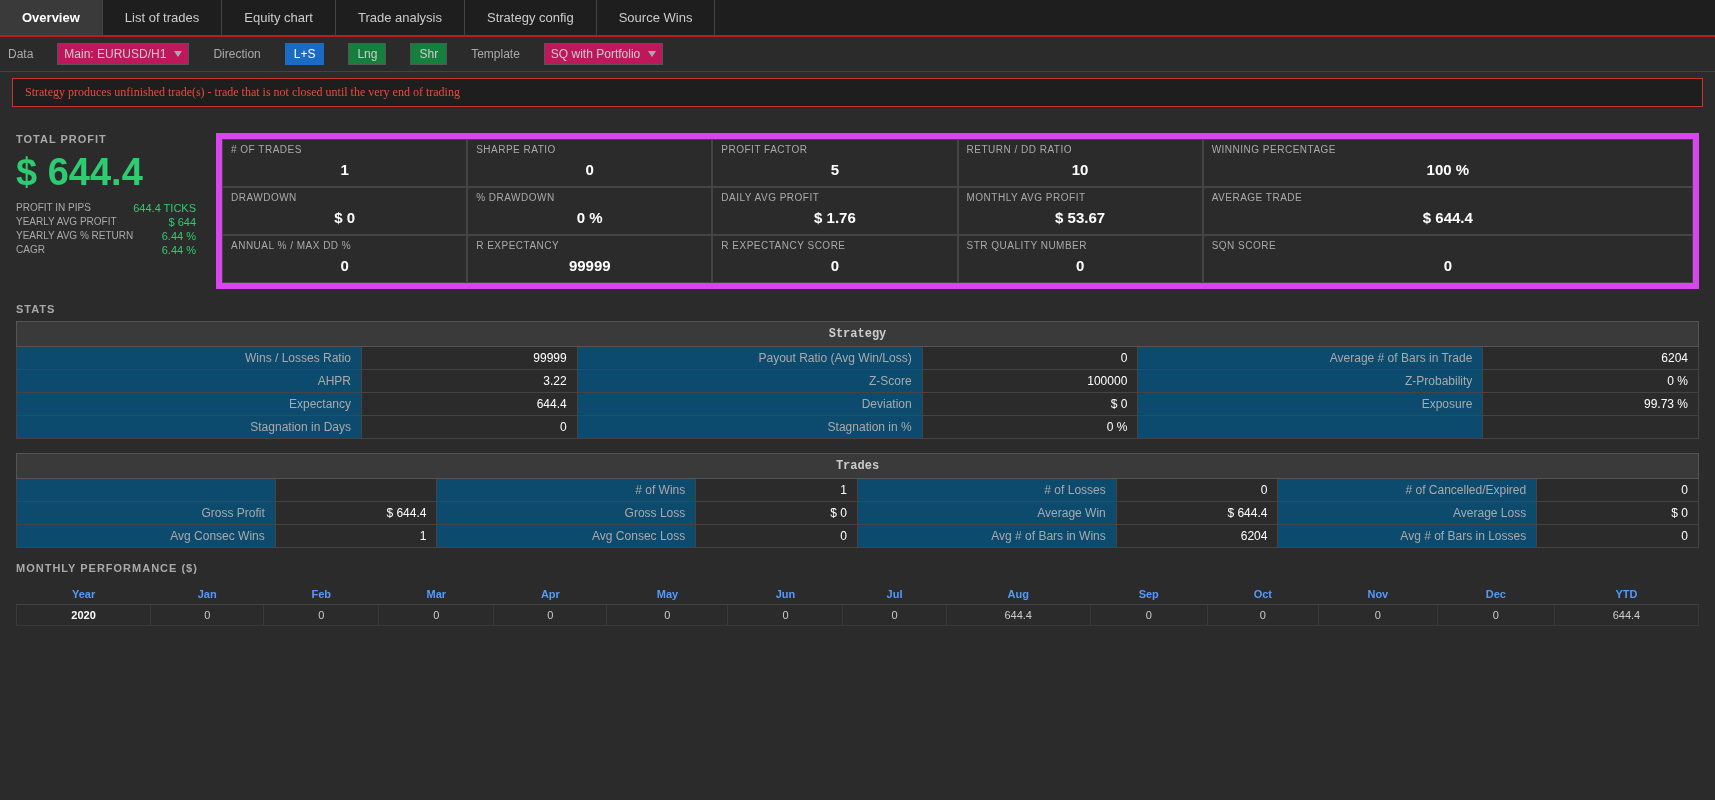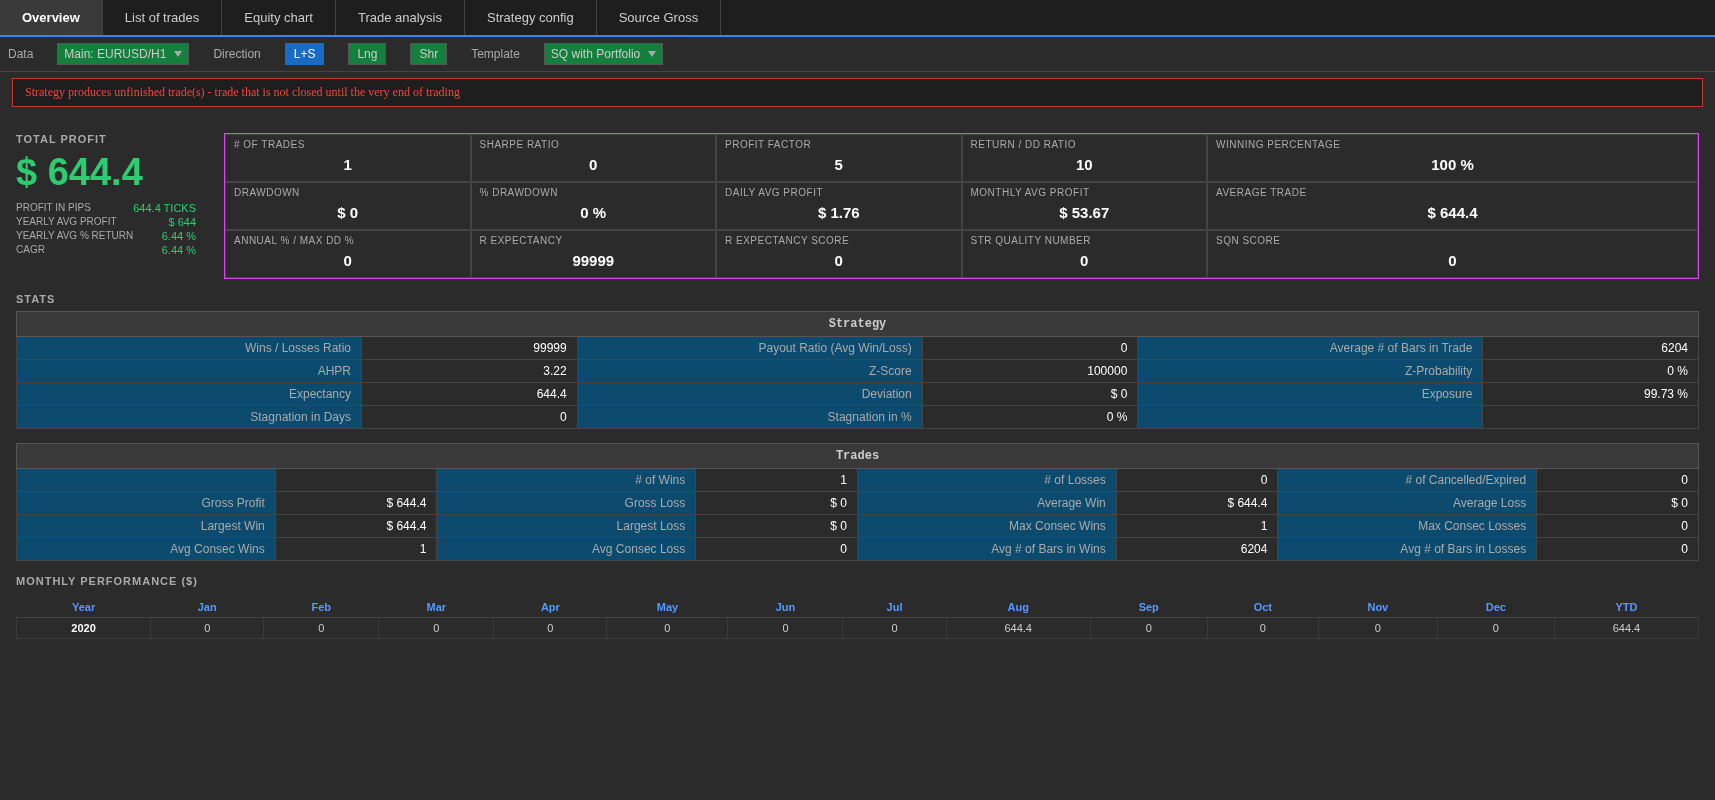"Overview" .tabs { border-bottom: 2px solid #3b82f6 -> 2px solid #b91c1c }
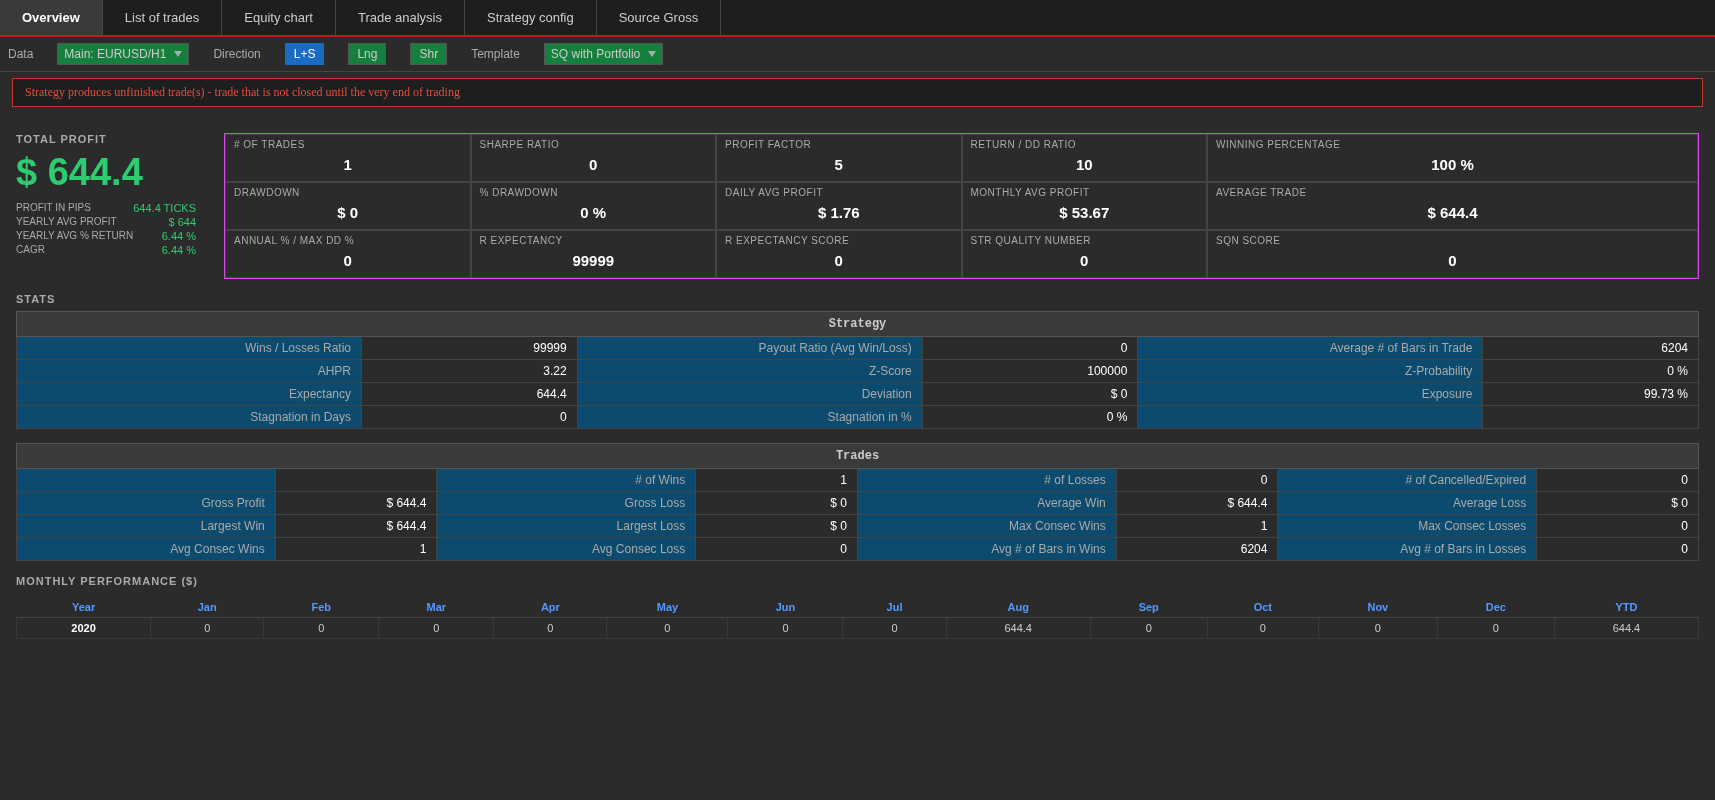"Source Gross" span { text: Gross -> Wins }
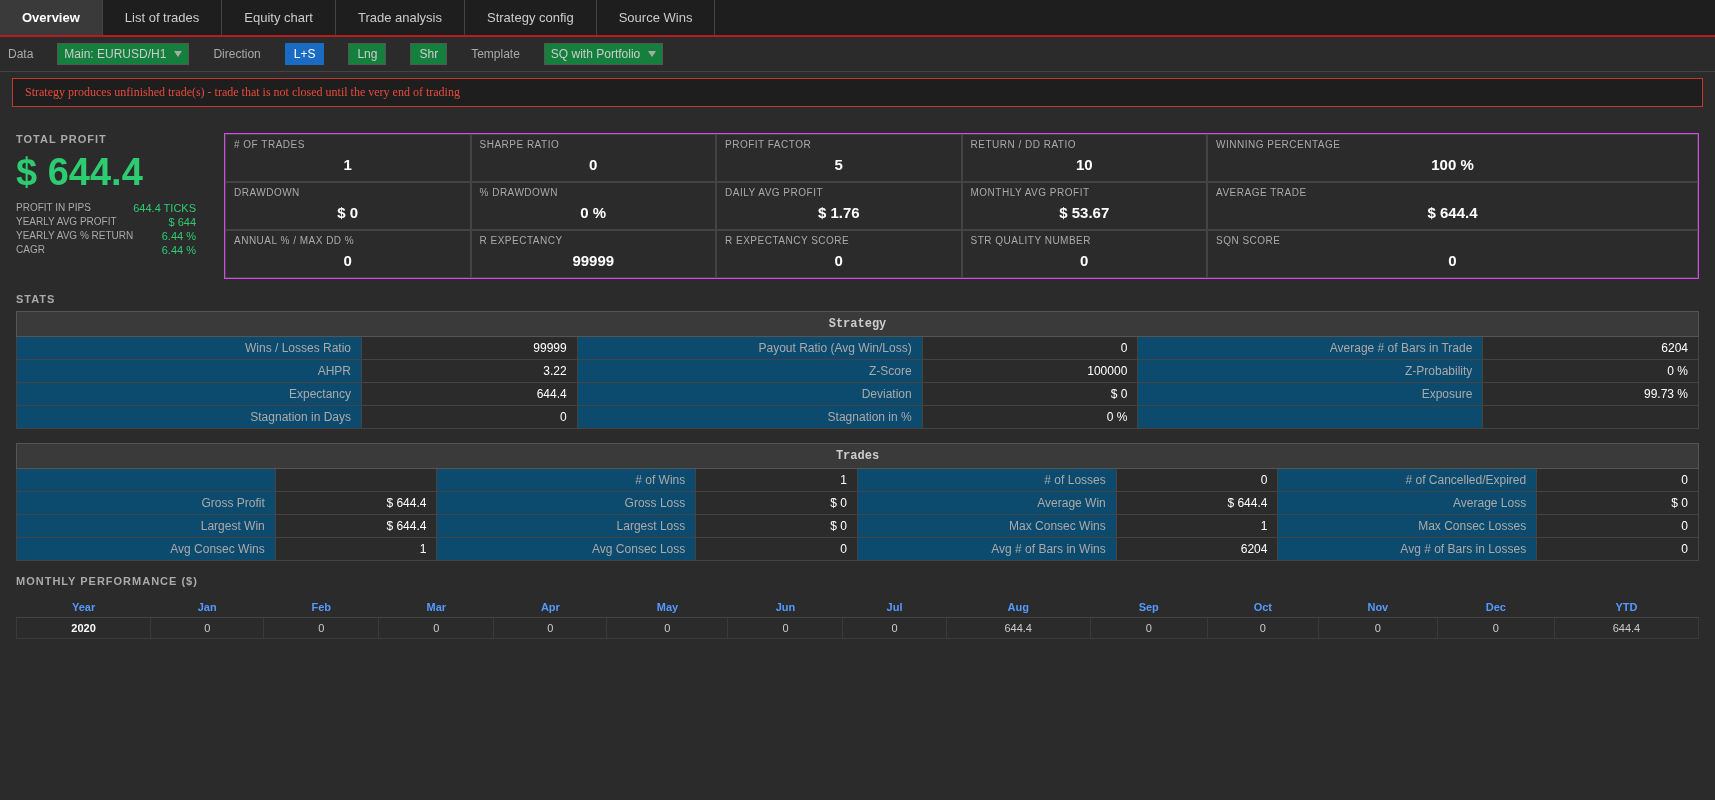"Main: EURUSD/H1" .toolbar-select { background: #15803d -> #be185d }
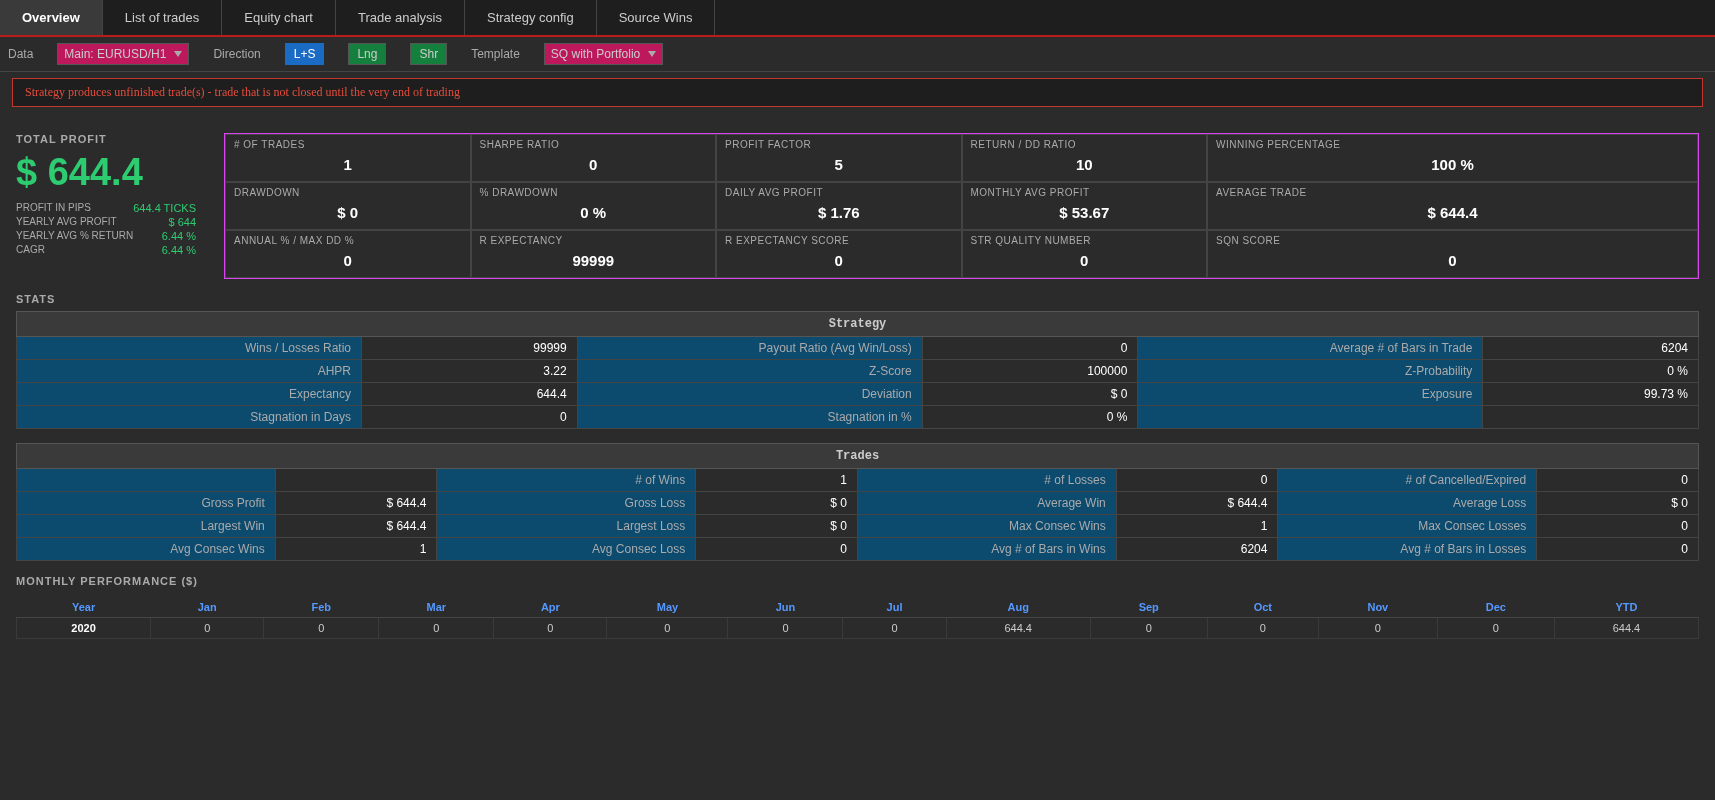"# OF TRADES" .metrics-grid { border: 1px solid #d946ef -> 6px solid #d946ef; margin-left: 8px -> none }
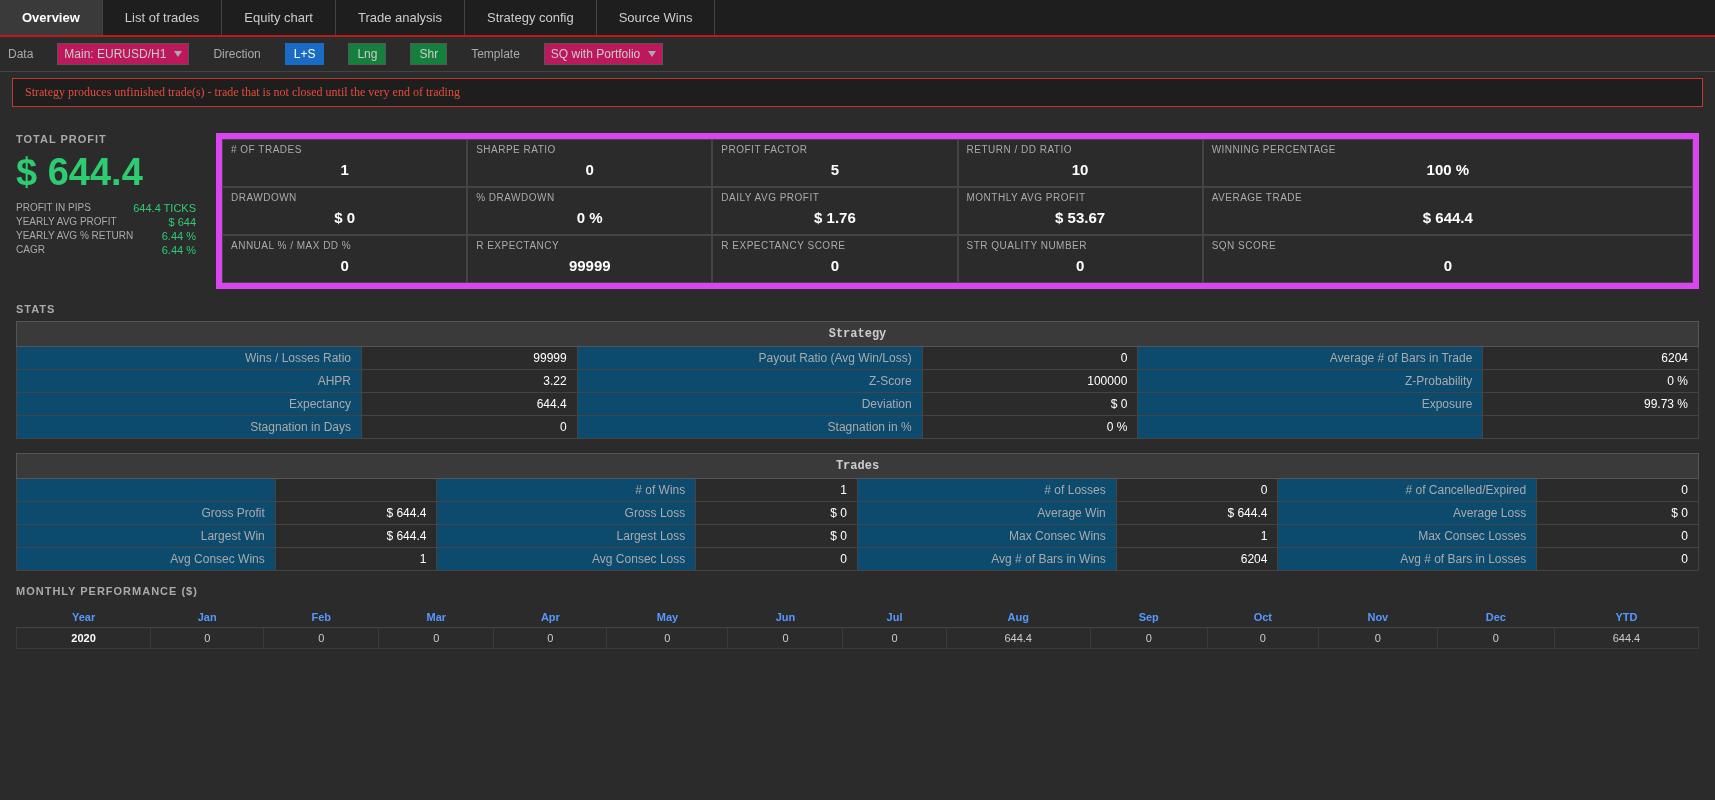"Largest Win" tr { html: <tr> <td>Largest Win</td> <td>$ 644.4</td> <td>Largest Loss</td> <td>$ 0</td> <td>Max Consec Wins</td> <td>1</td> <td>Max Consec Losses</td> <td>0</td> </tr> -> none }
